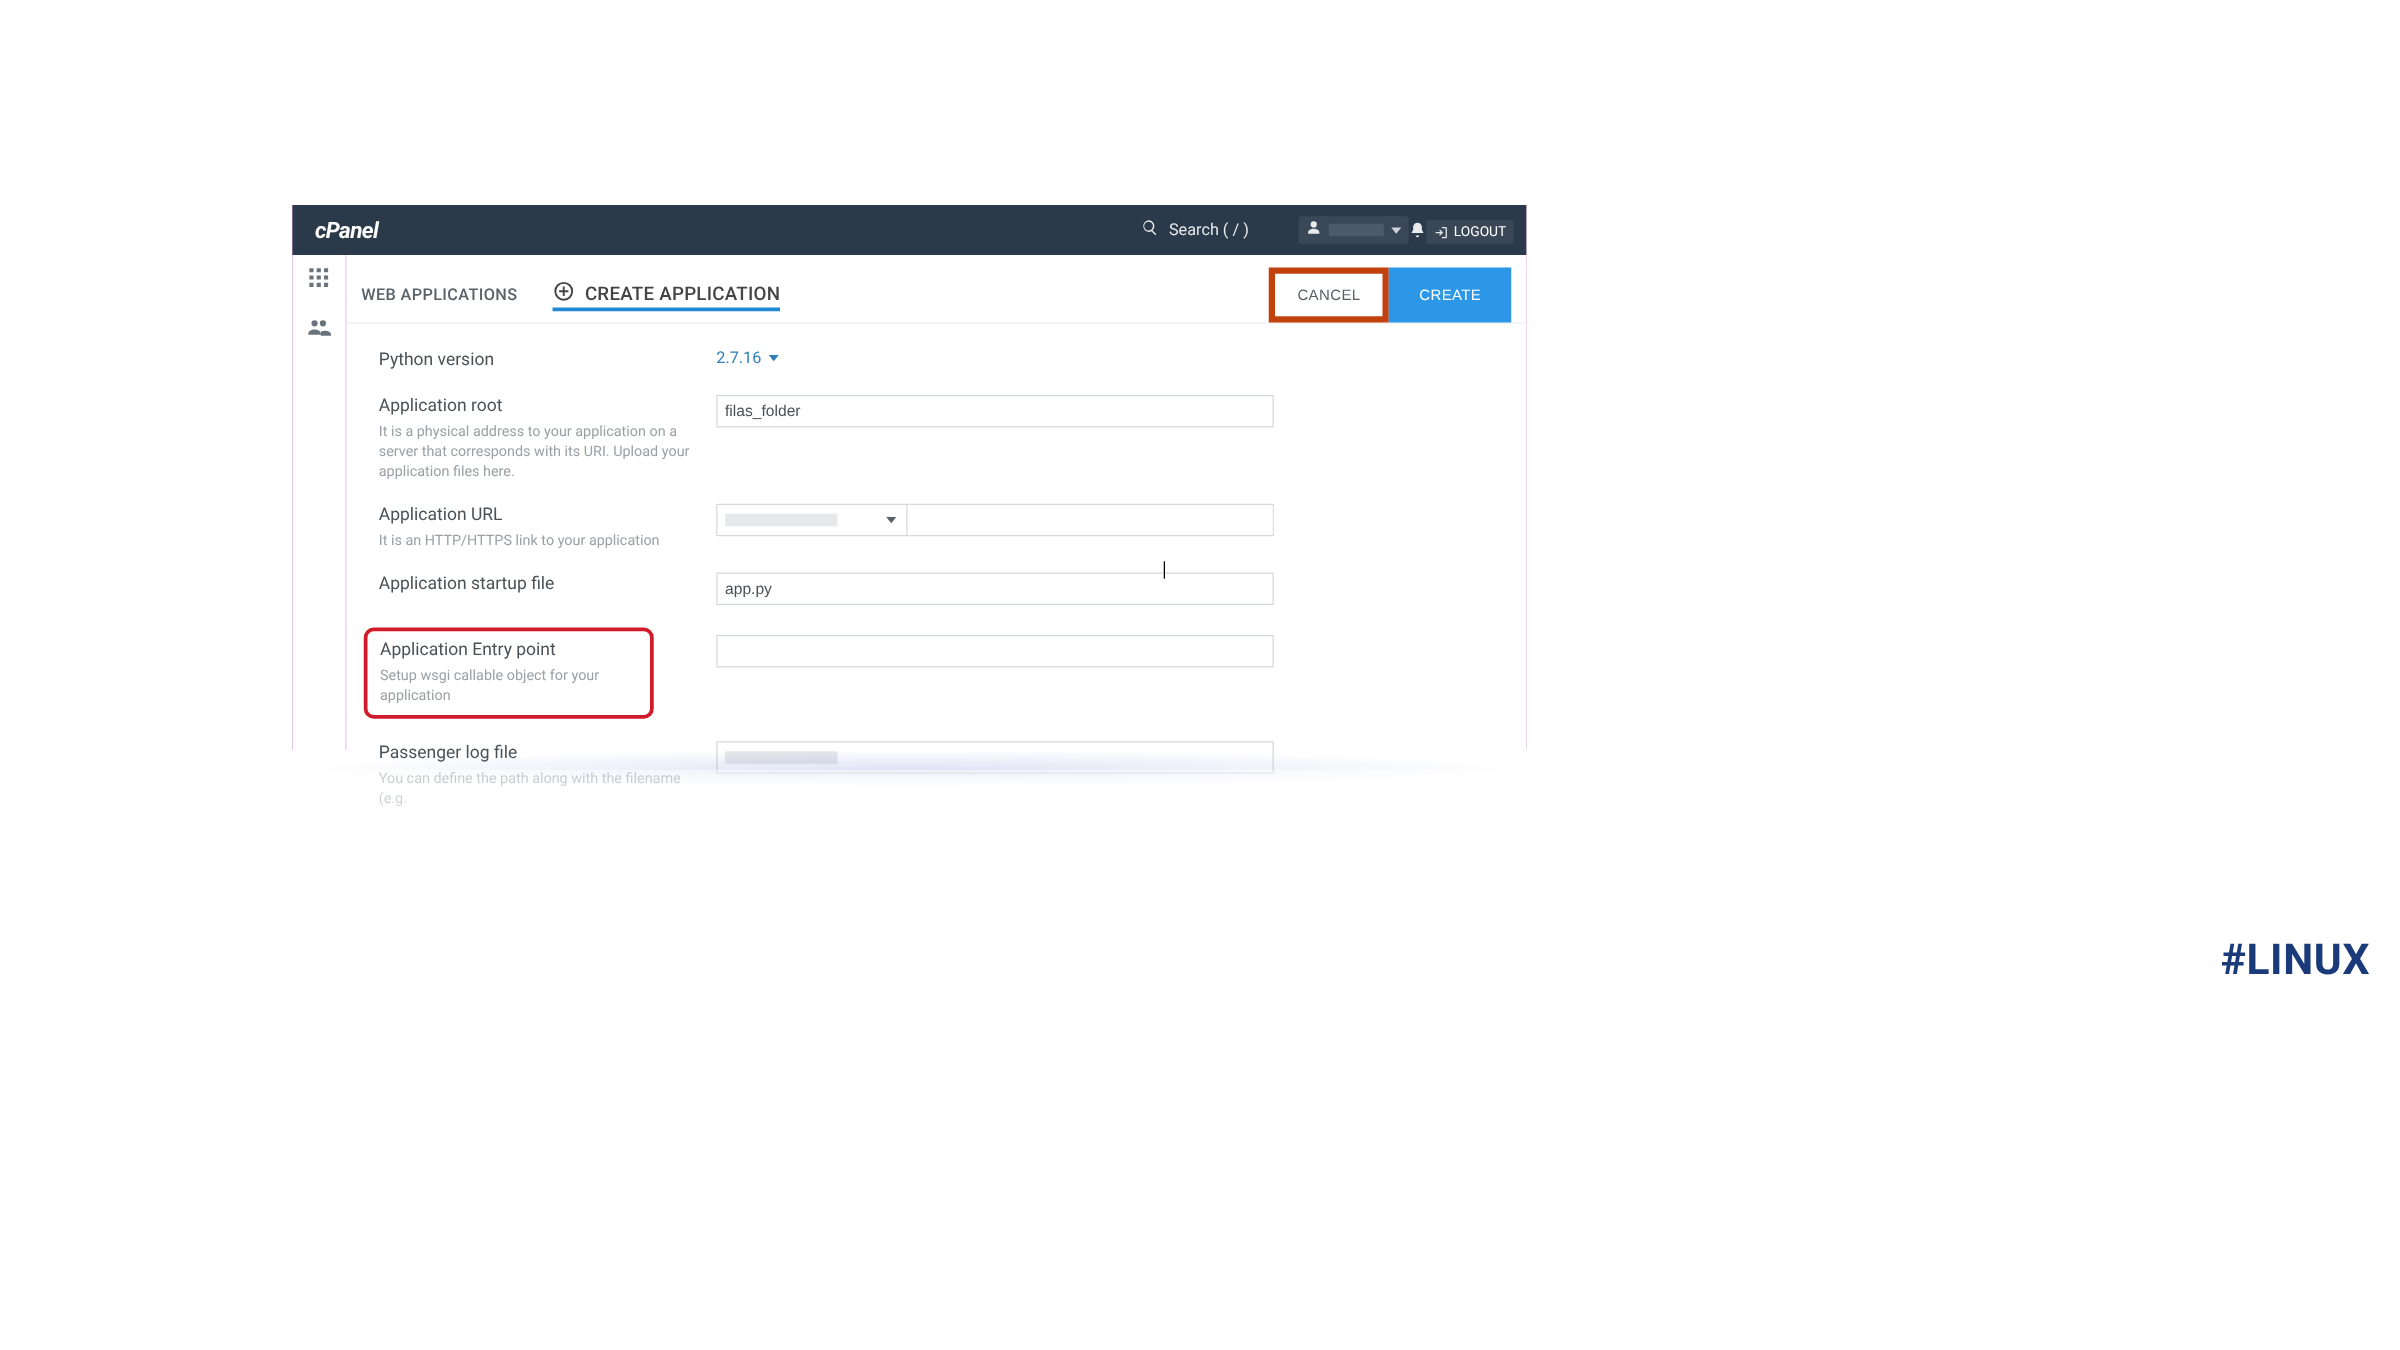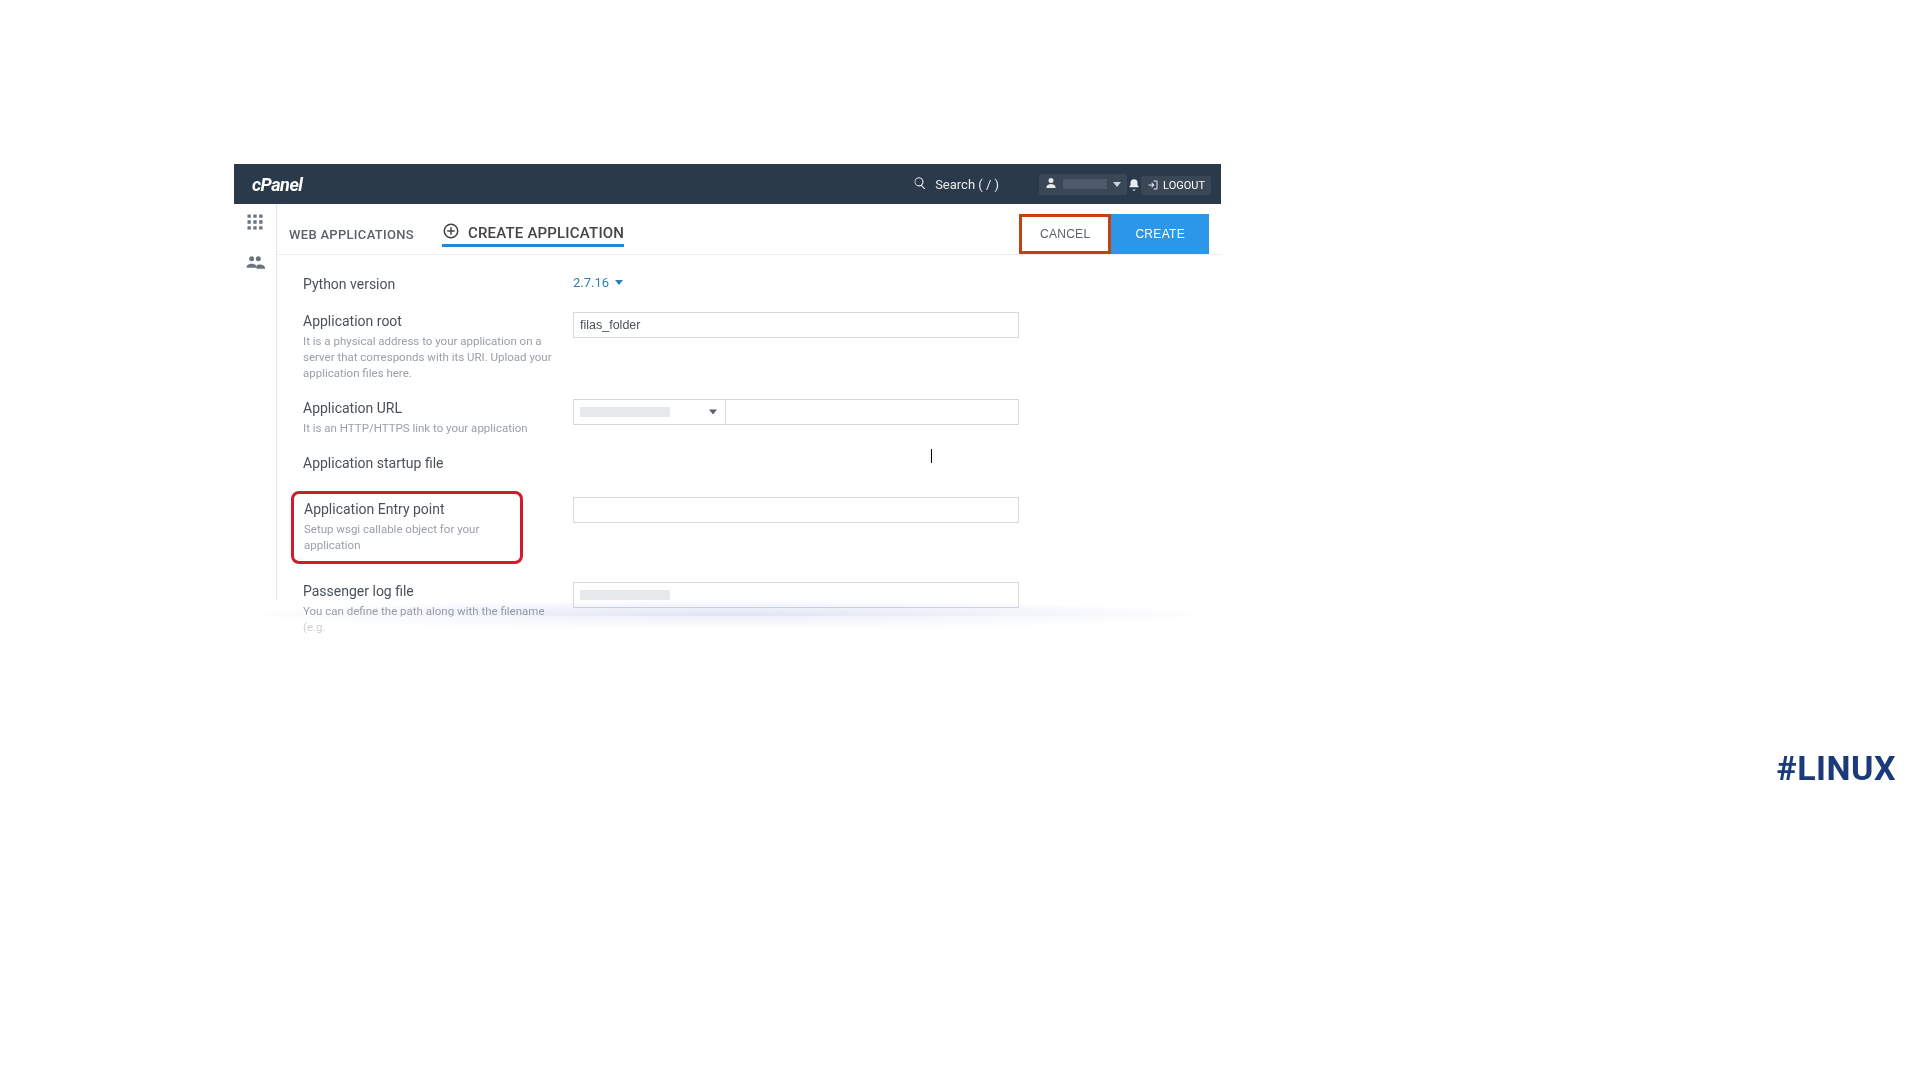"CANCEL" .btn-cancel { border: 3px solid #c2410c -> 5px solid #c2410c }
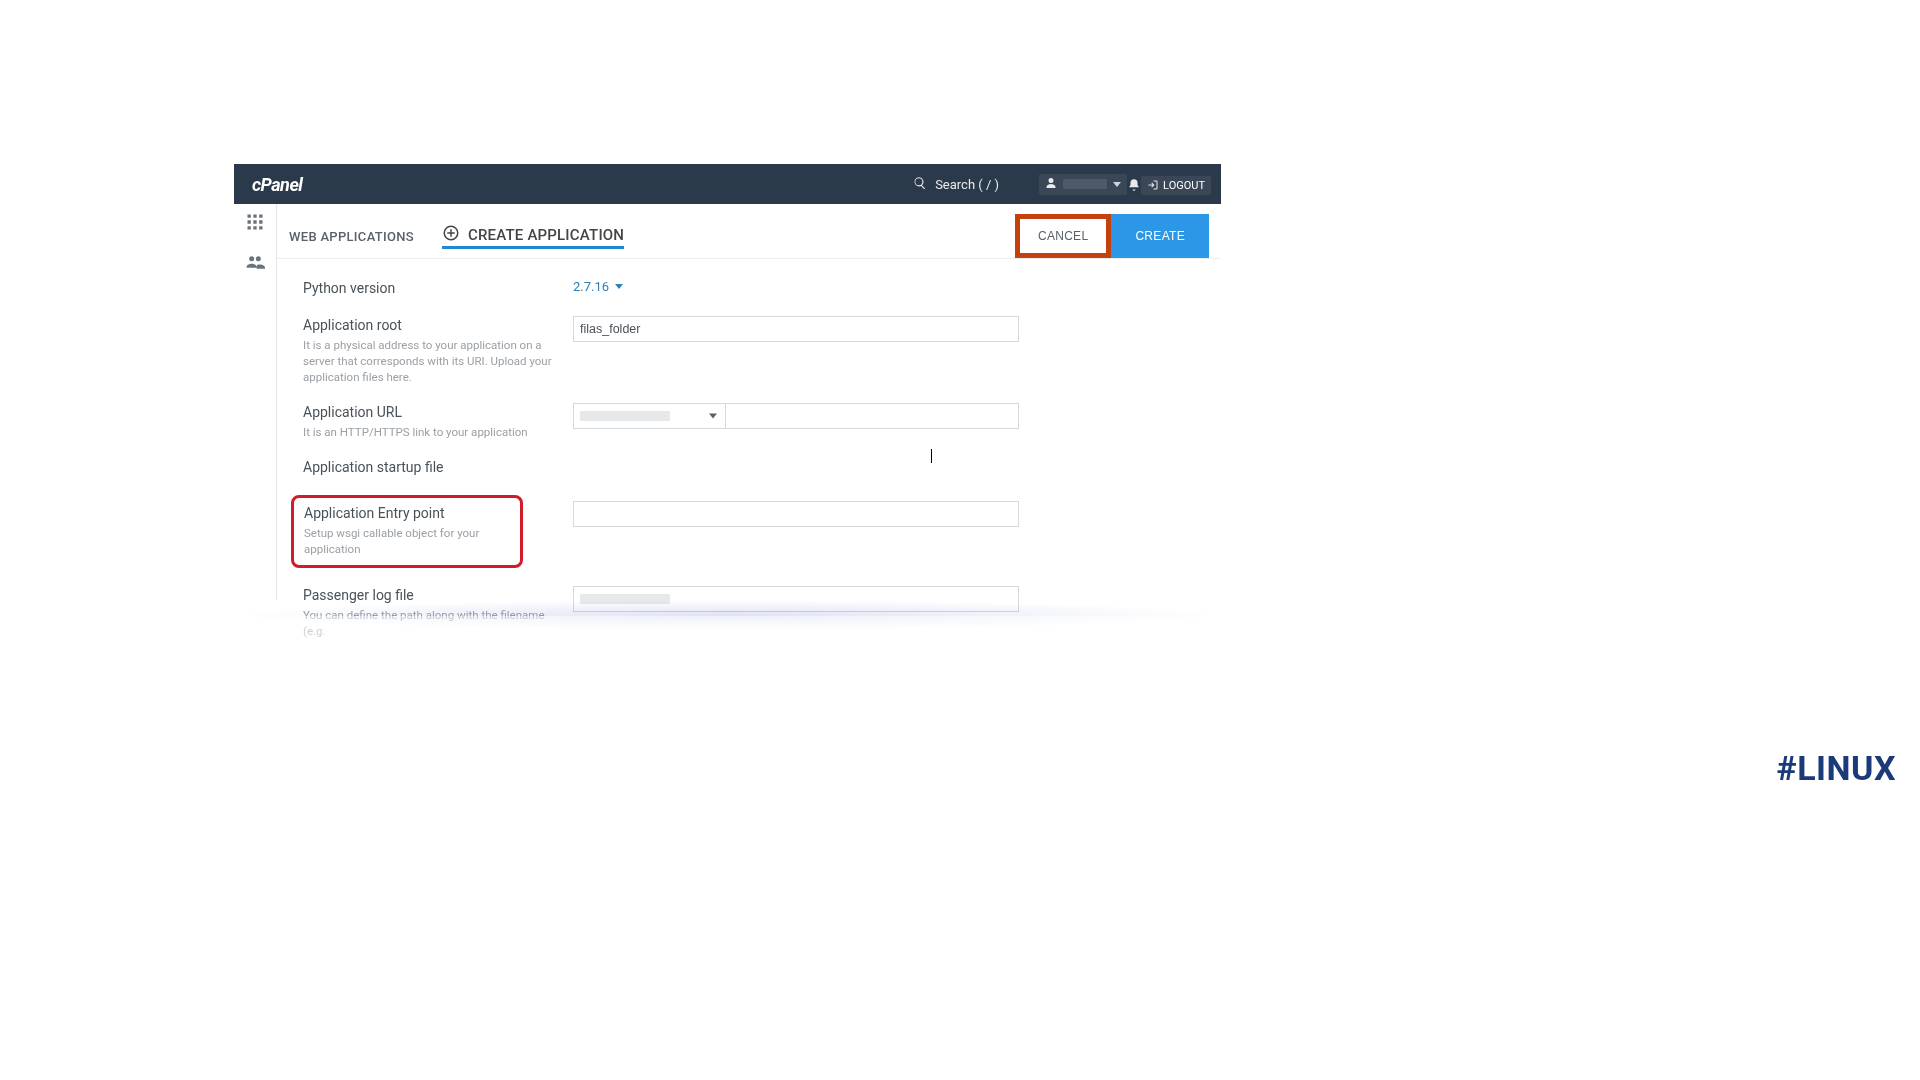"app.py" div.form-input-col { html: none -> <div> <input> </div> }
